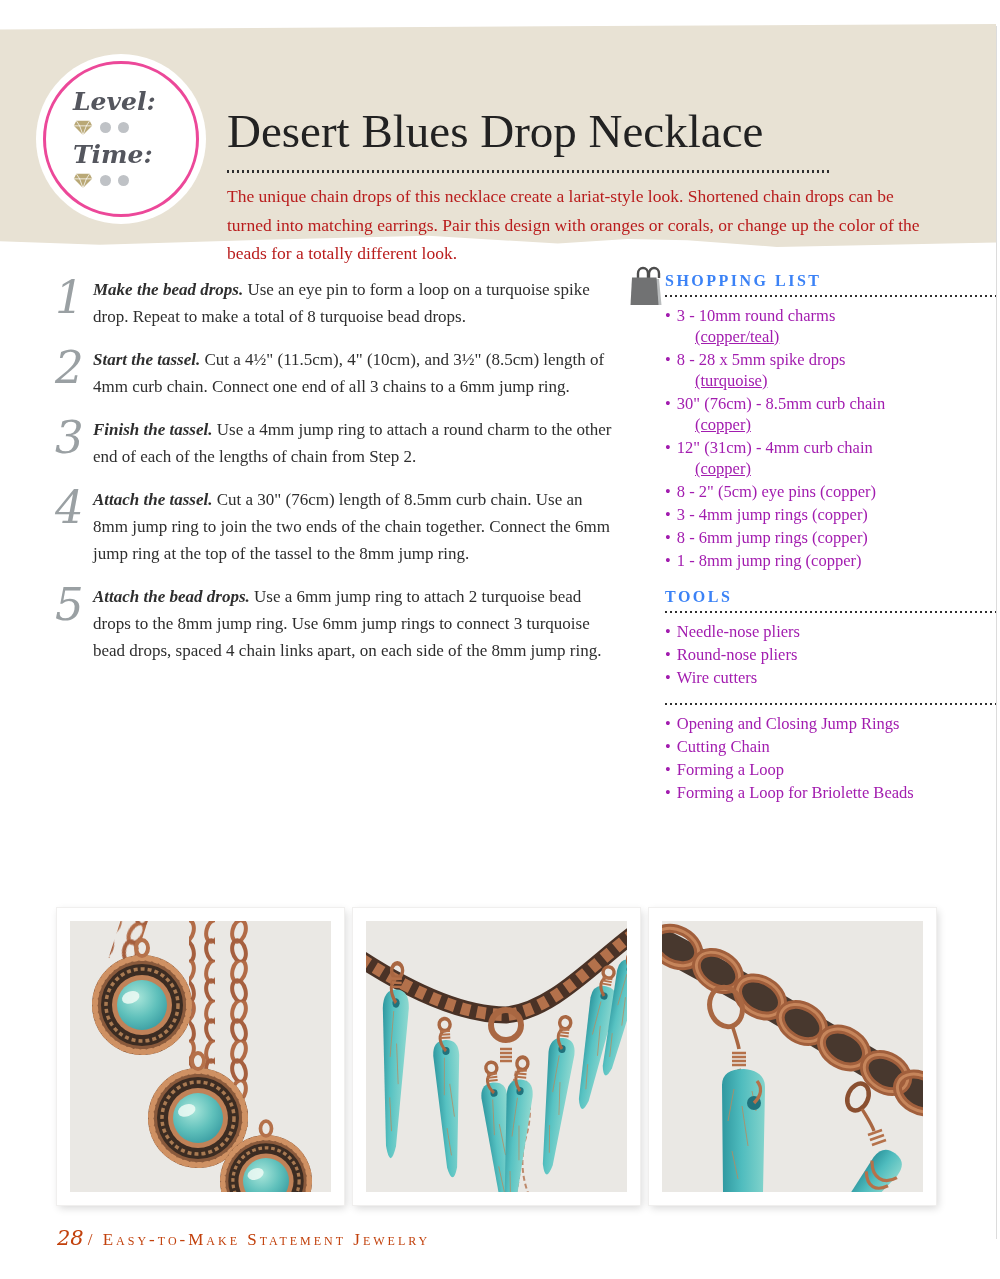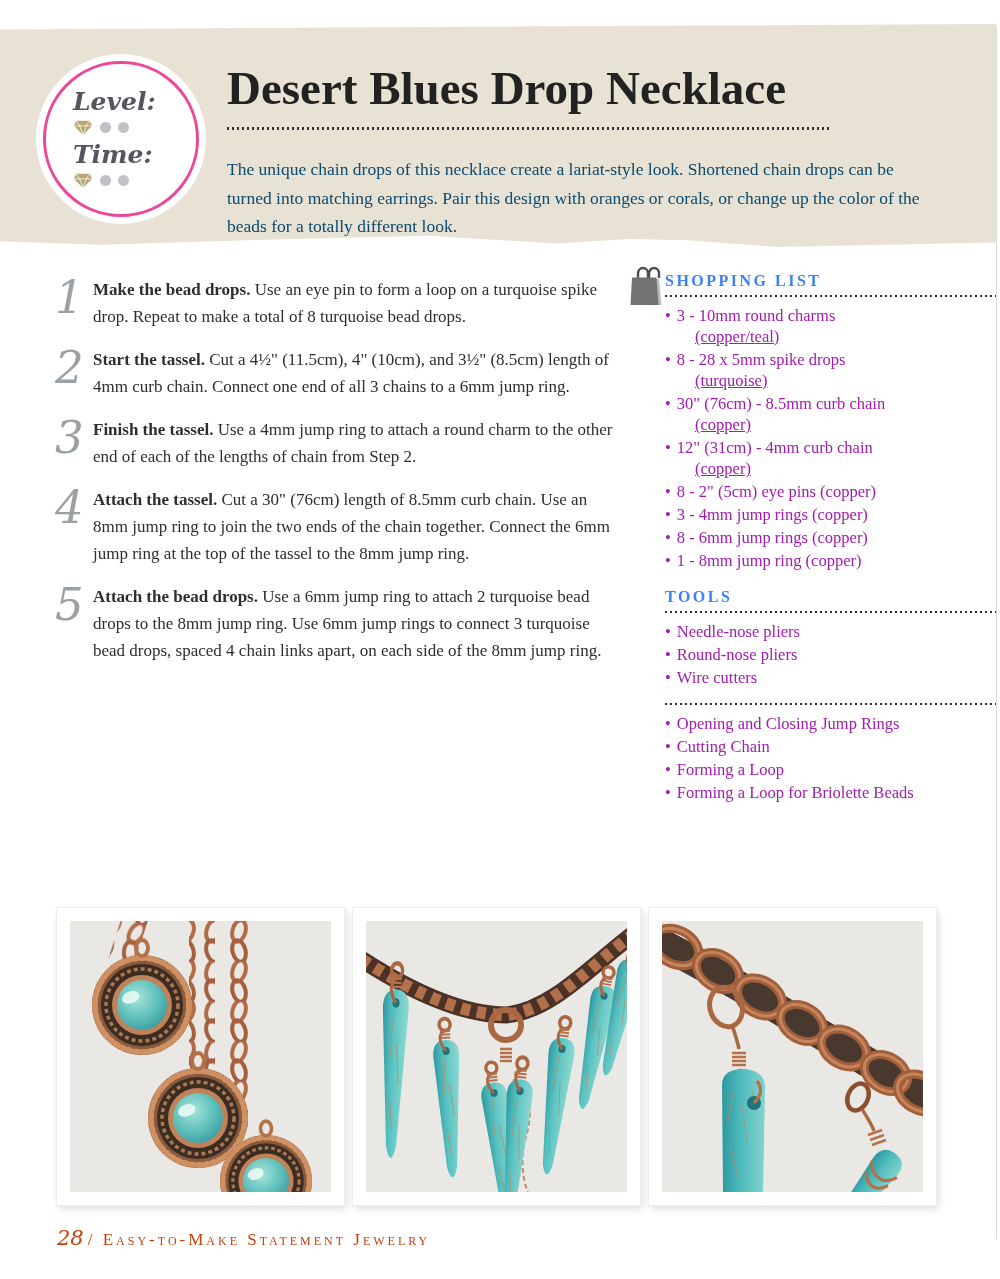"Desert Blues Drop Necklace" .title { font-weight: 700 -> 400; margin-top: none -> 43px }
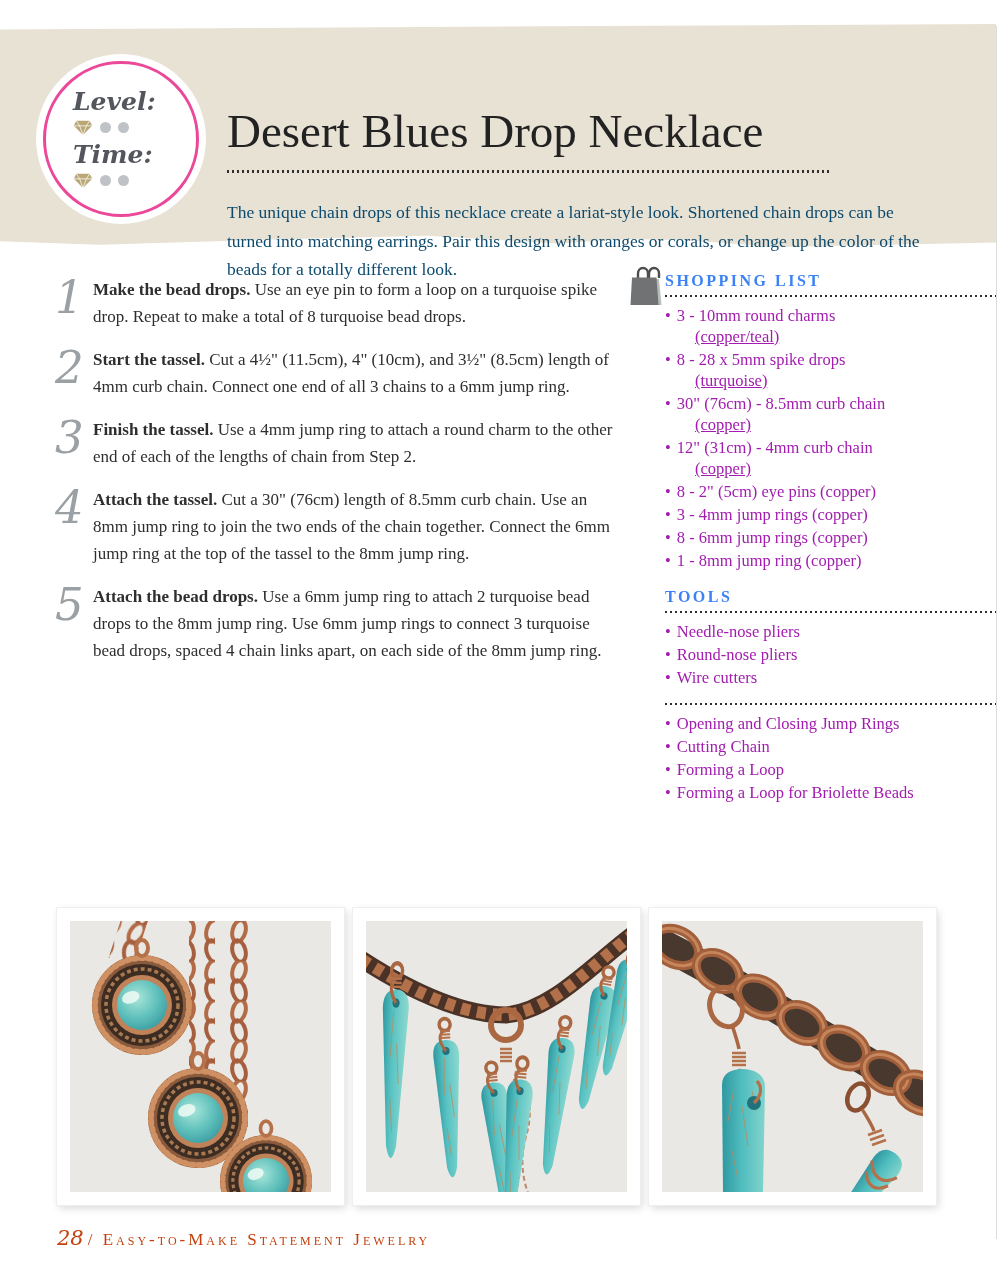"The unique chain drops of" .intro { color: #0c4a6e -> #b91c1c; margin-top: 25px -> 9px }
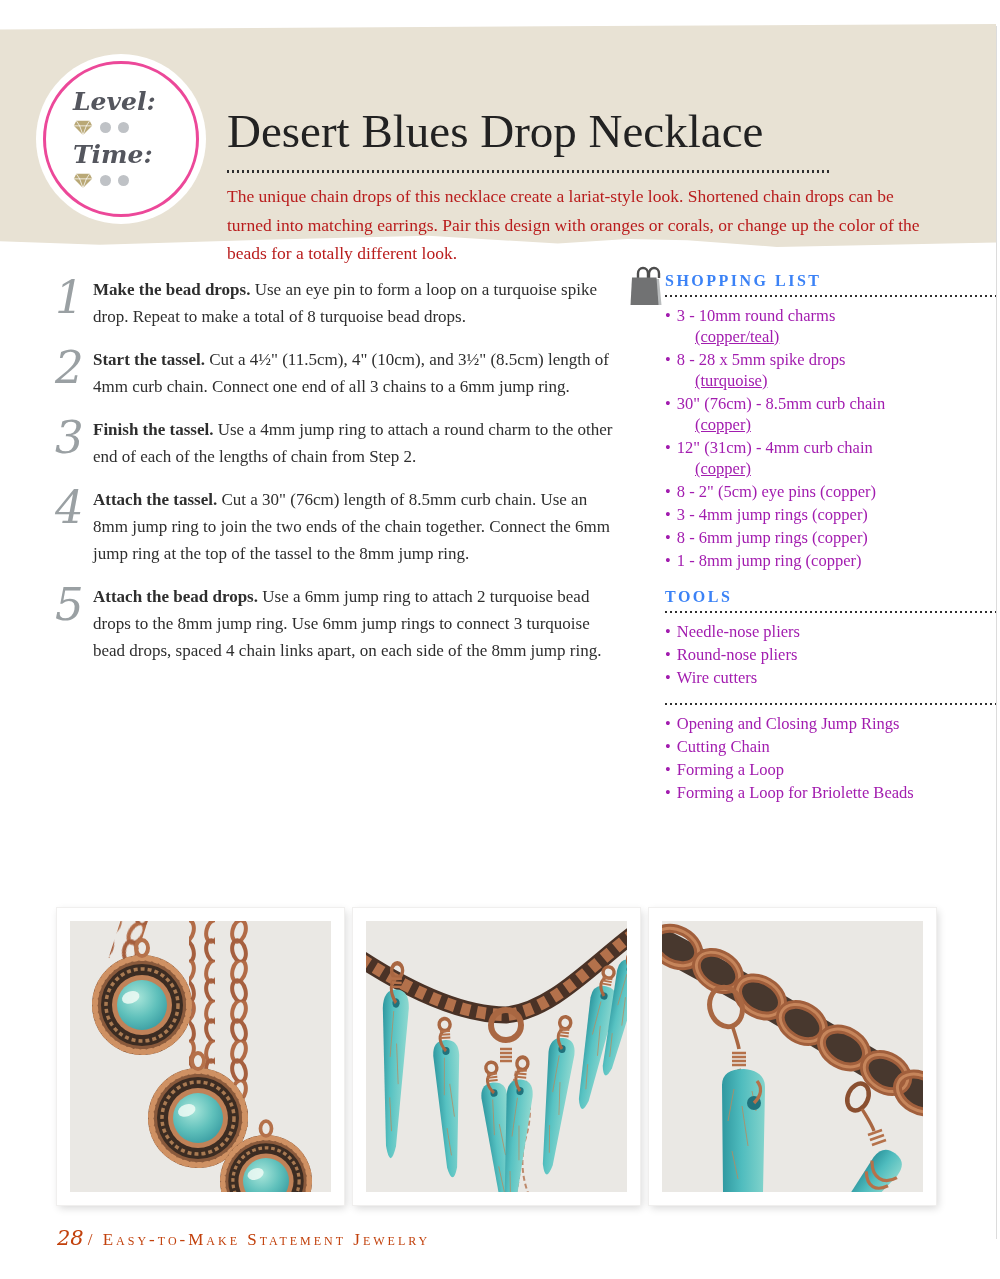"Make the bead drops." .step-lead { font-style: none -> italic }
